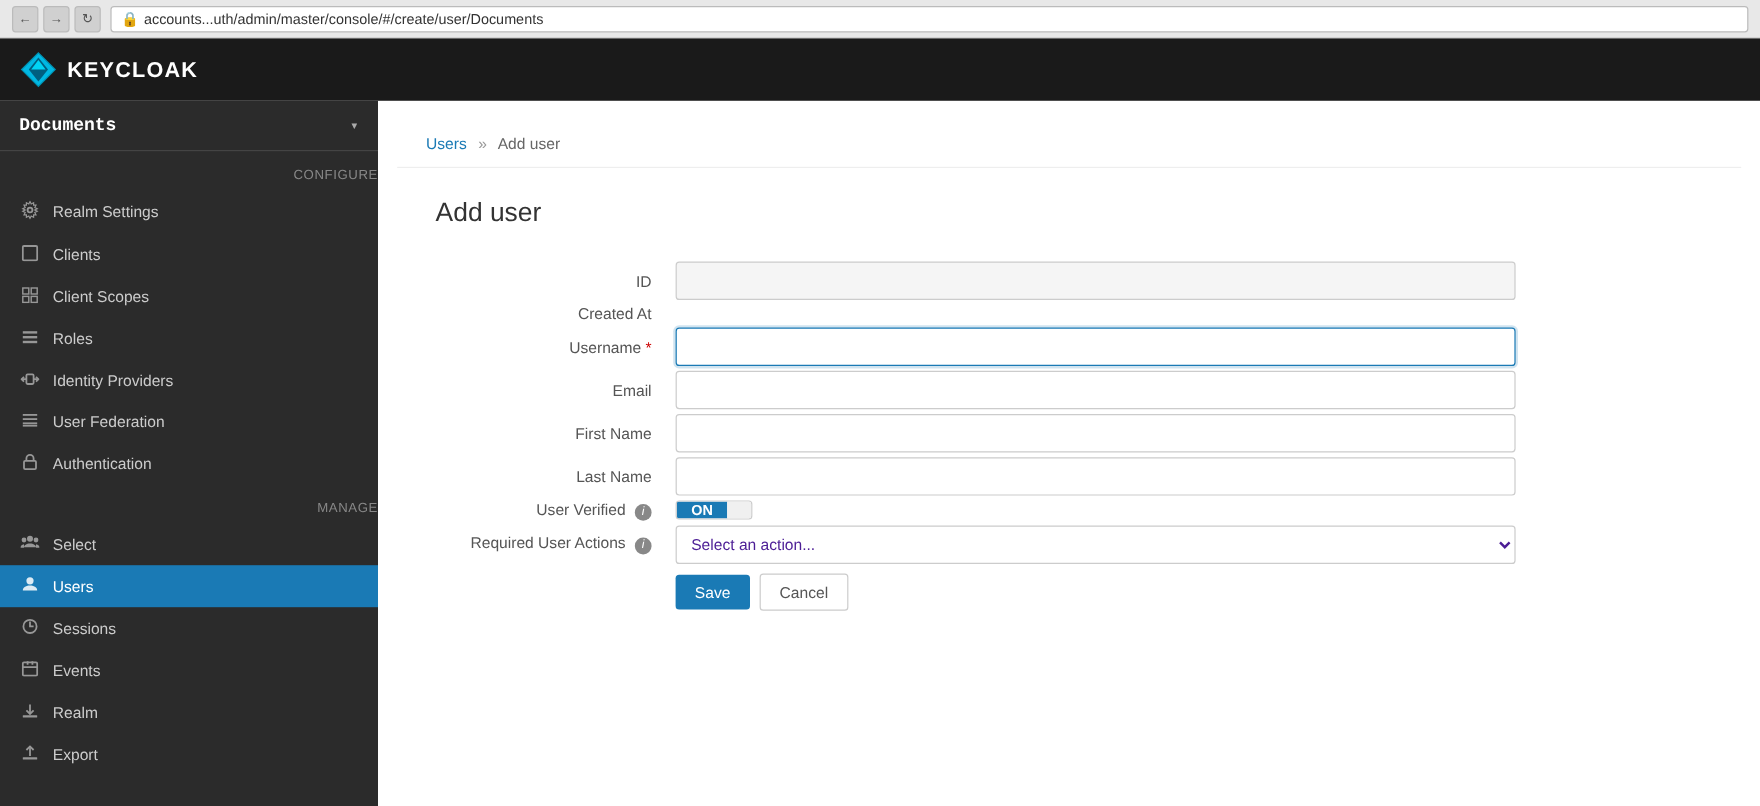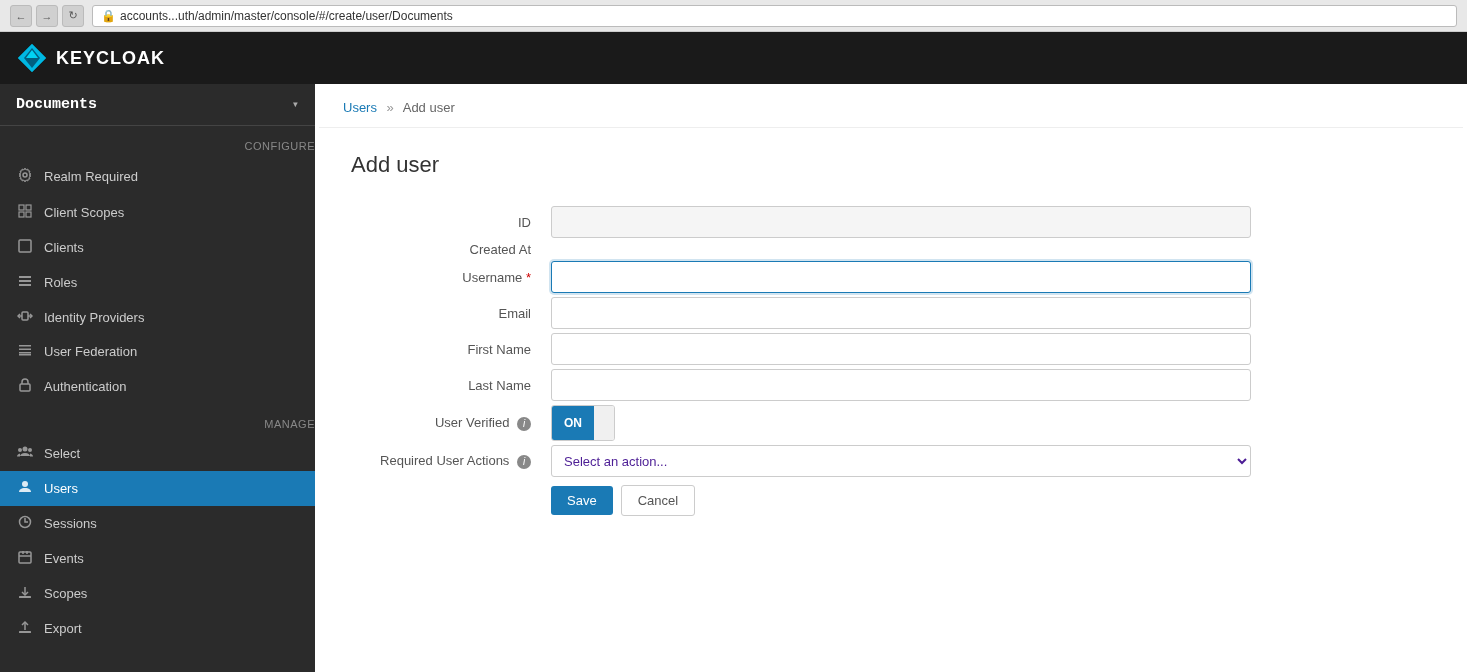"Users » Add user" .content-area { padding: 4px -> 16px }
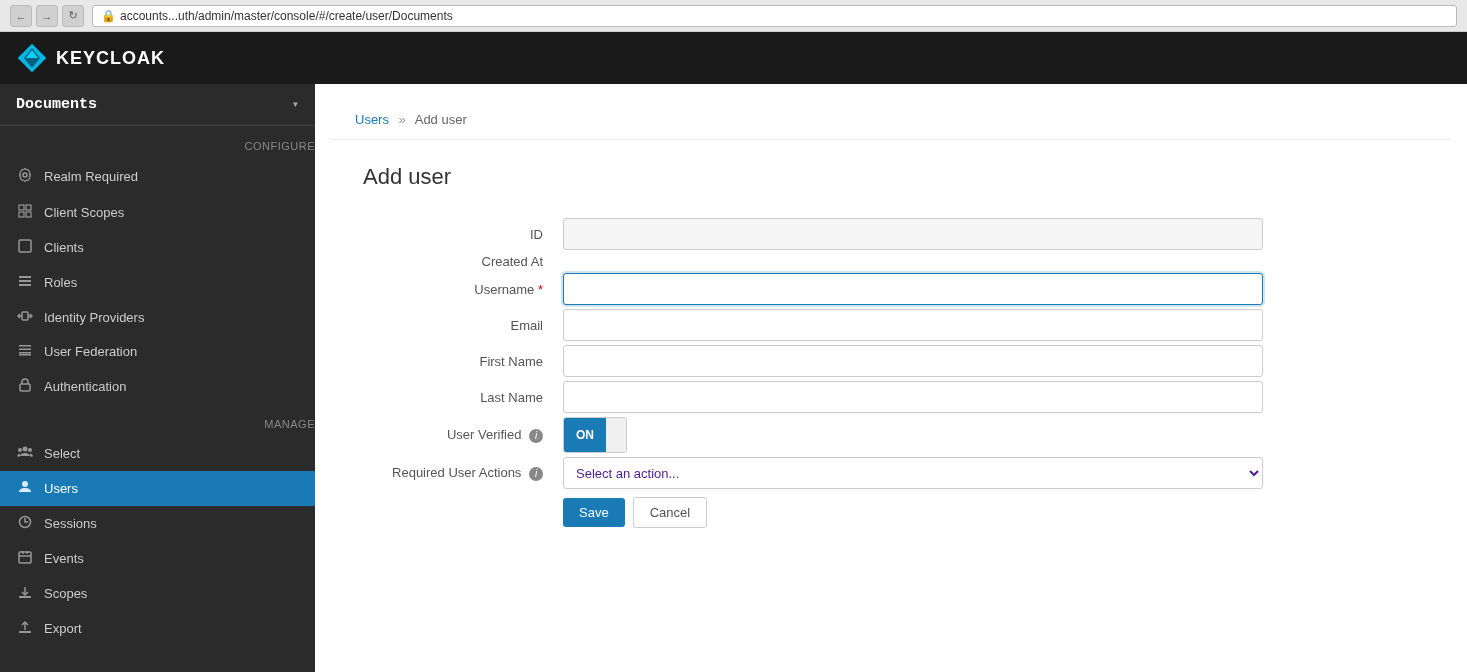"Realm Required" span.sidebar-item-label { text: Required -> Settings }
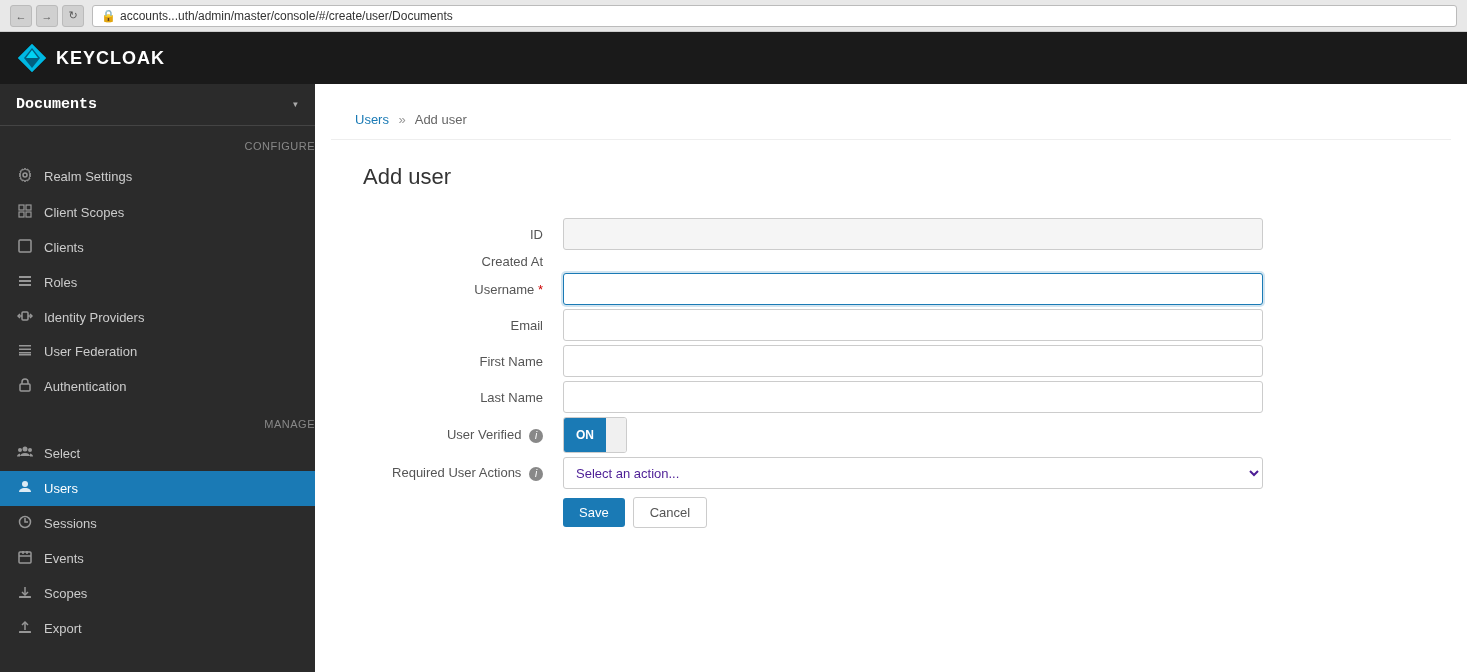"Client Scopes" div.sidebar-item { order: before "Clients" -> after "Clients" }
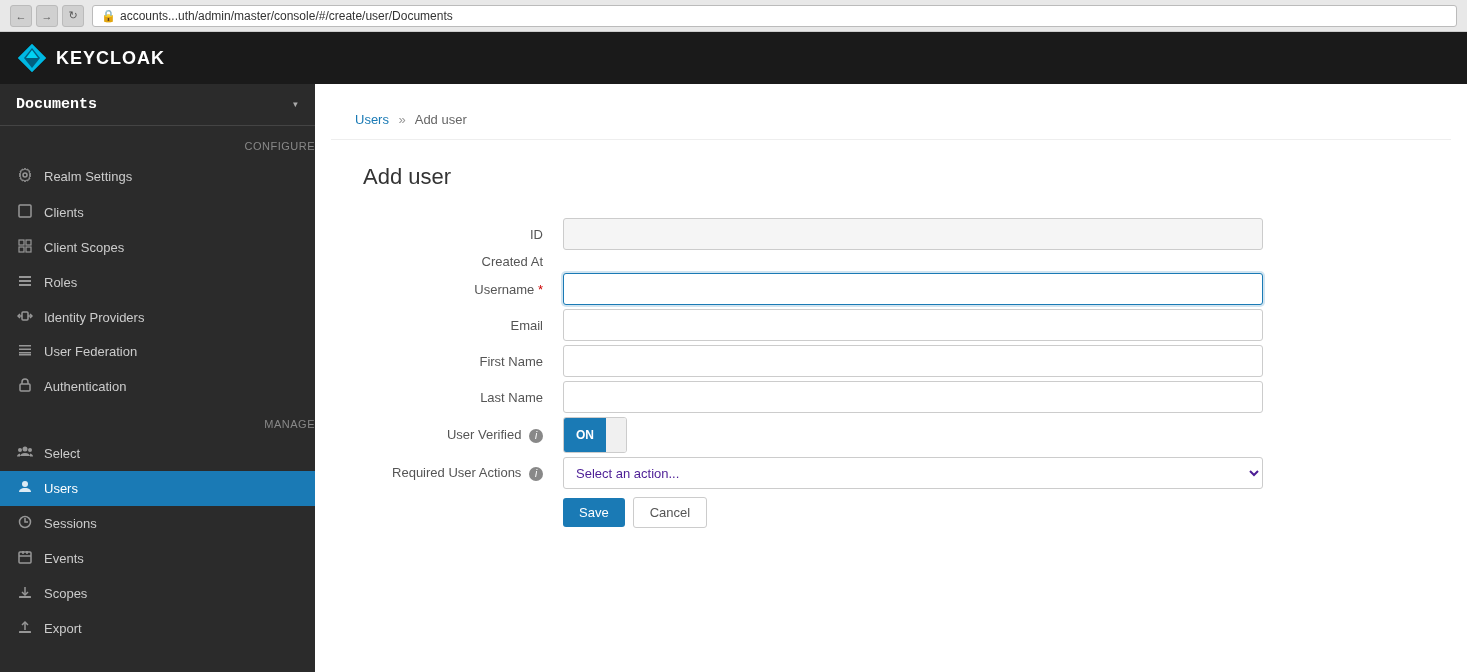"ON" .toggle { height: 36px -> 16px }
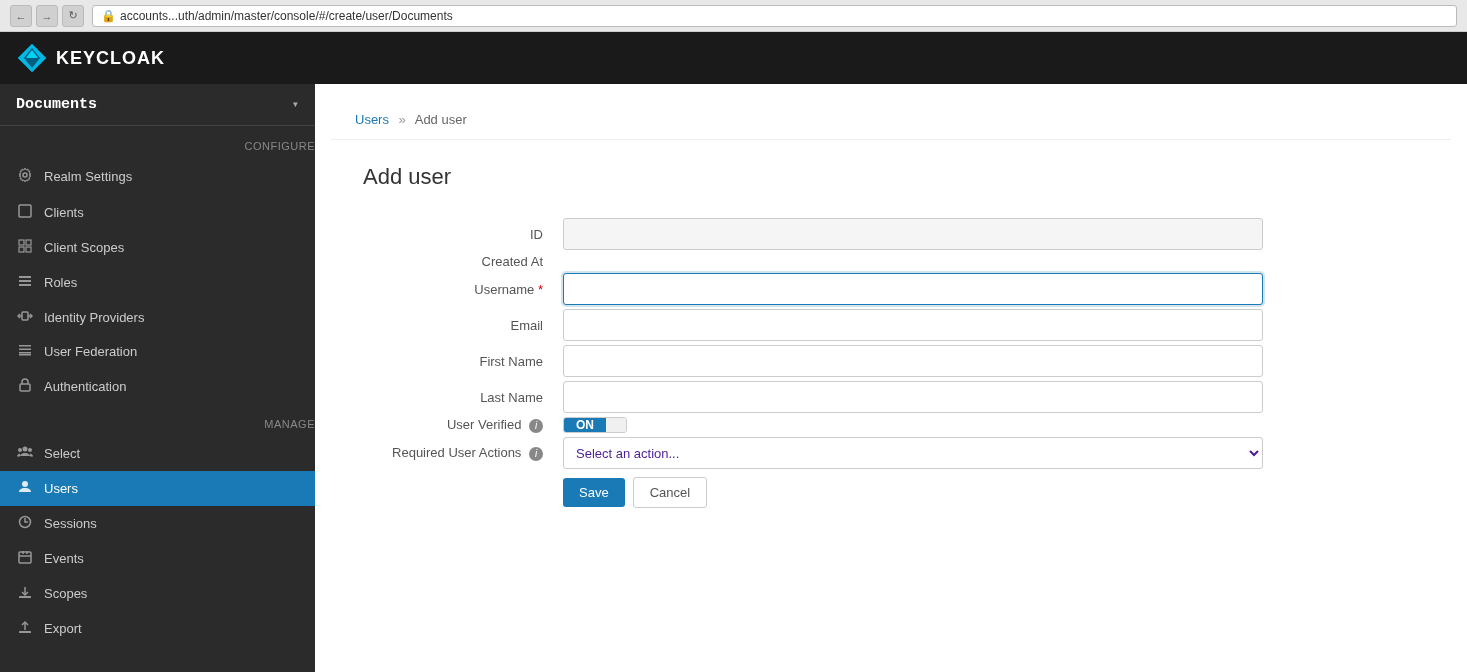"Scopes" span.sidebar-item-label { text: Scopes -> Realm }
